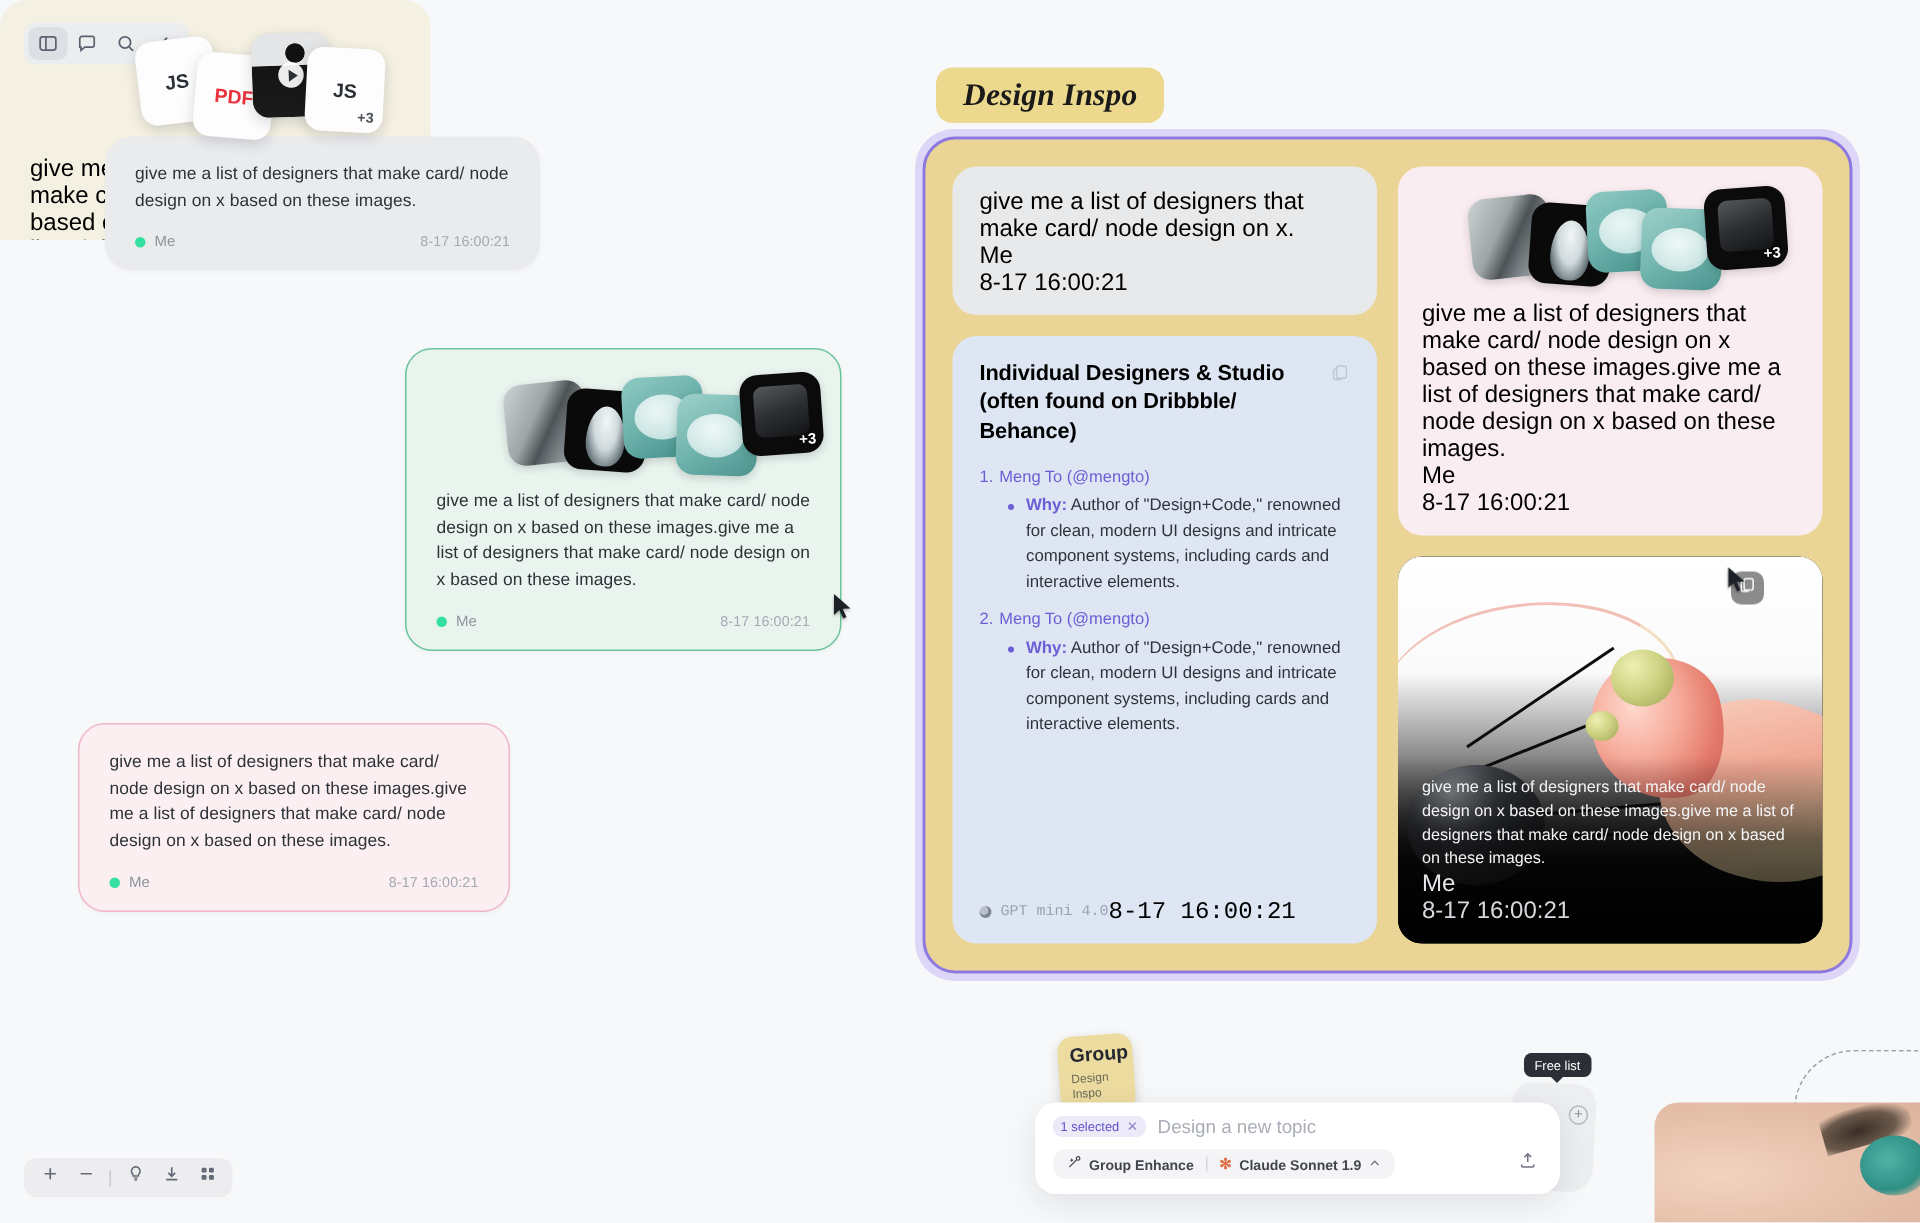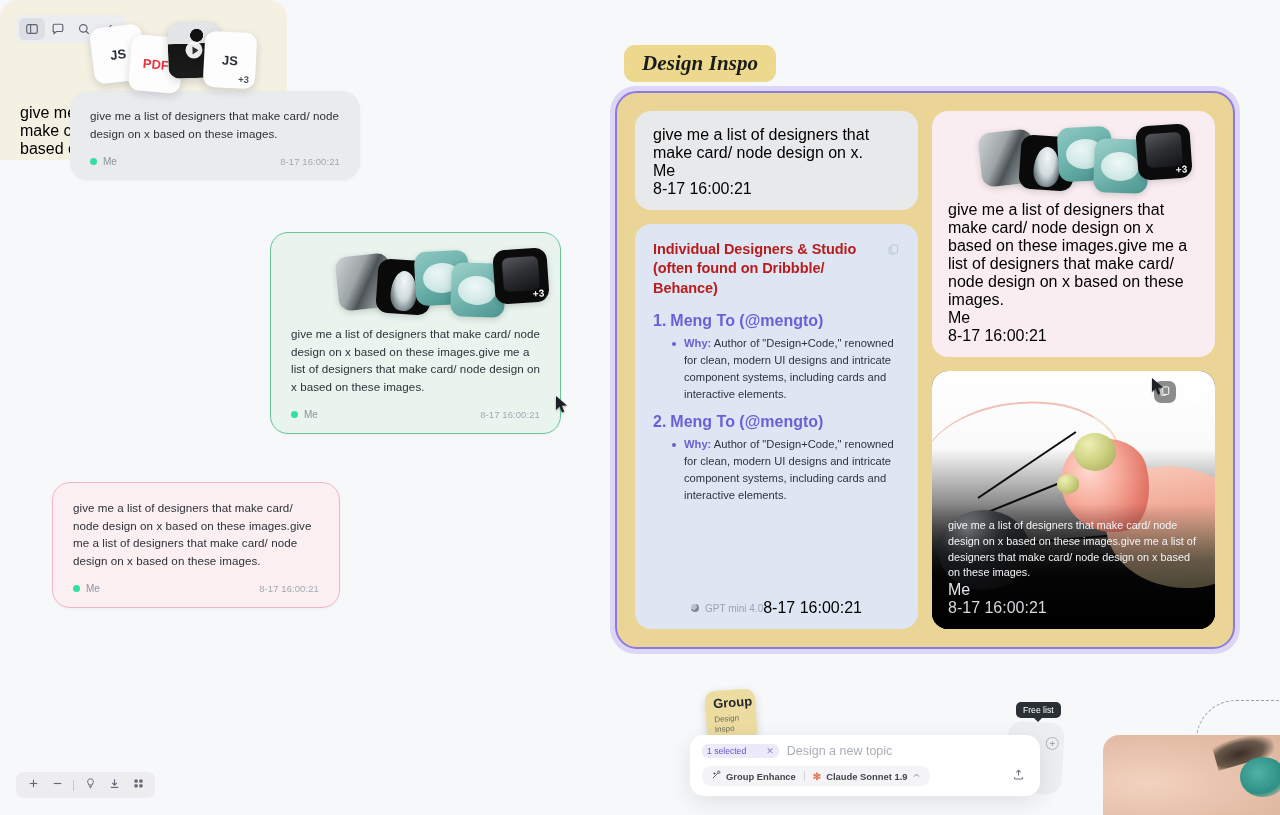"Individual Designers & Studio (often" .g-title { color: #b91c1c -> #000000 }
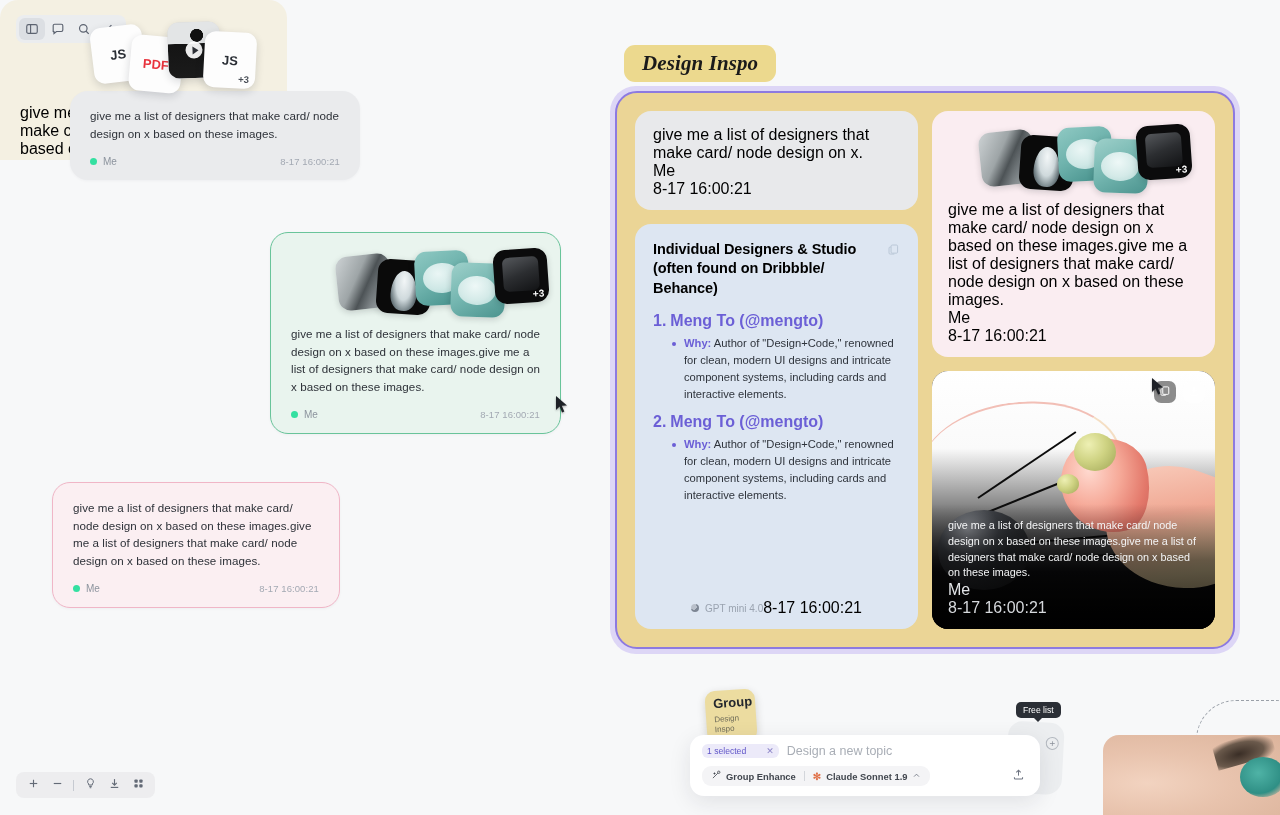"1. Meng To (@mengto)" .num { font-size: 16px -> 11px; font-weight: 700 -> 400 }
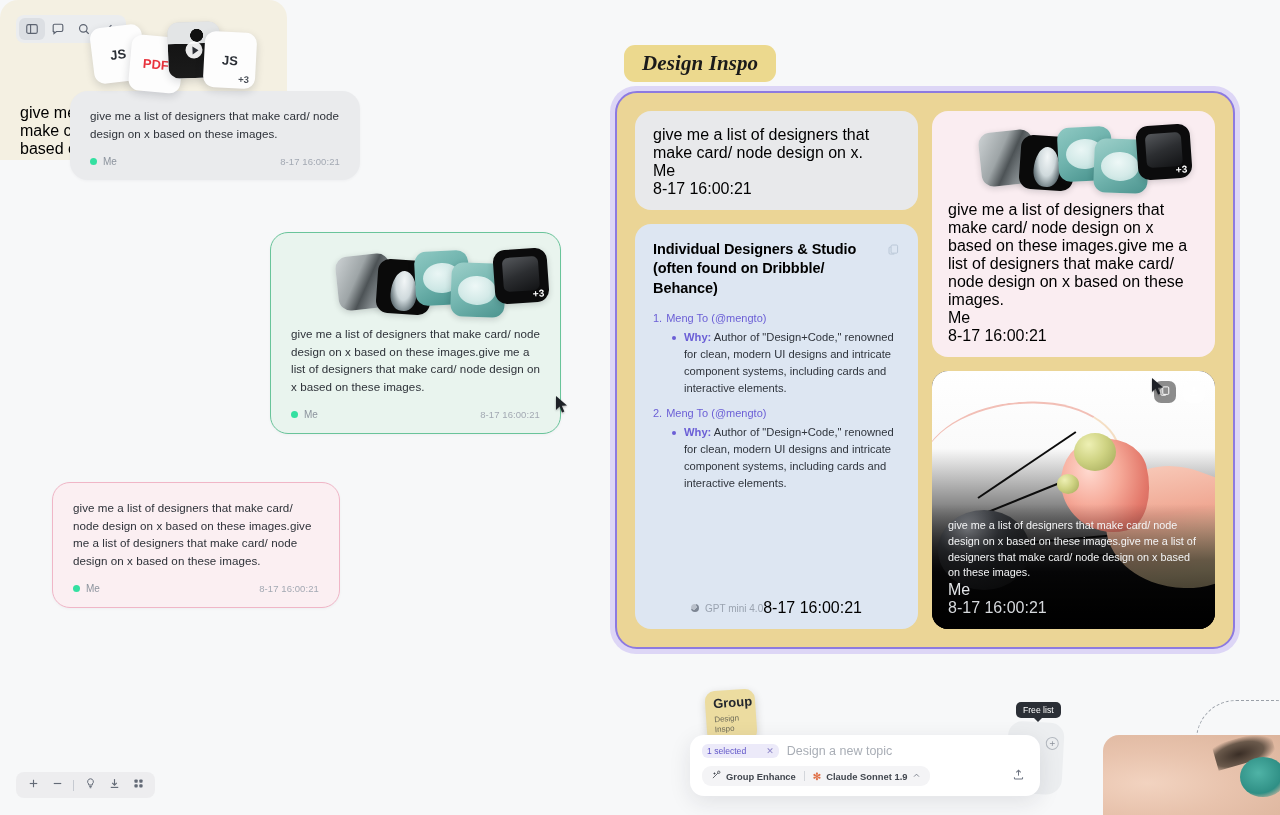"GPT mini 4.0" .g-footer { font-family: none -> Liberation Mono, monospace; justify-content: center -> flex-start }
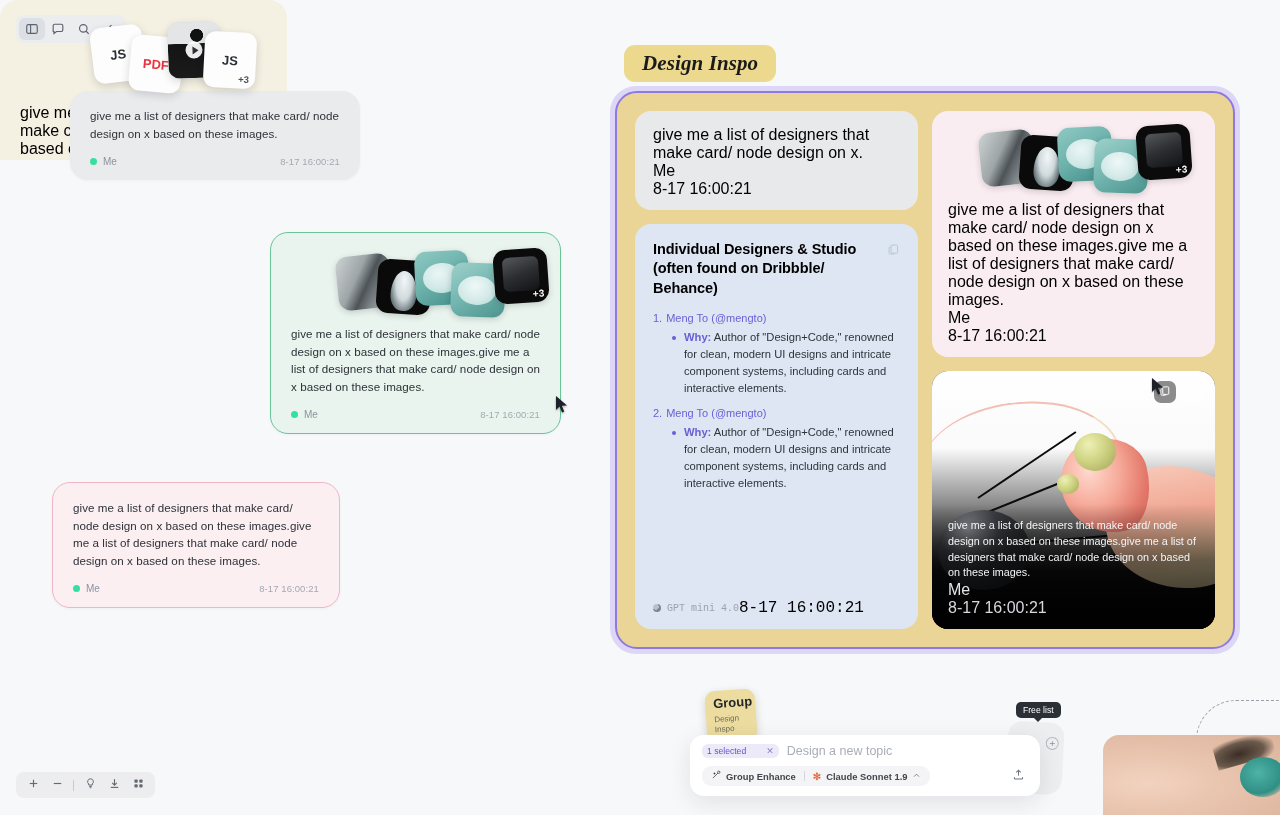"1 selected" .sel-chip { gap: 20px -> 5px }
